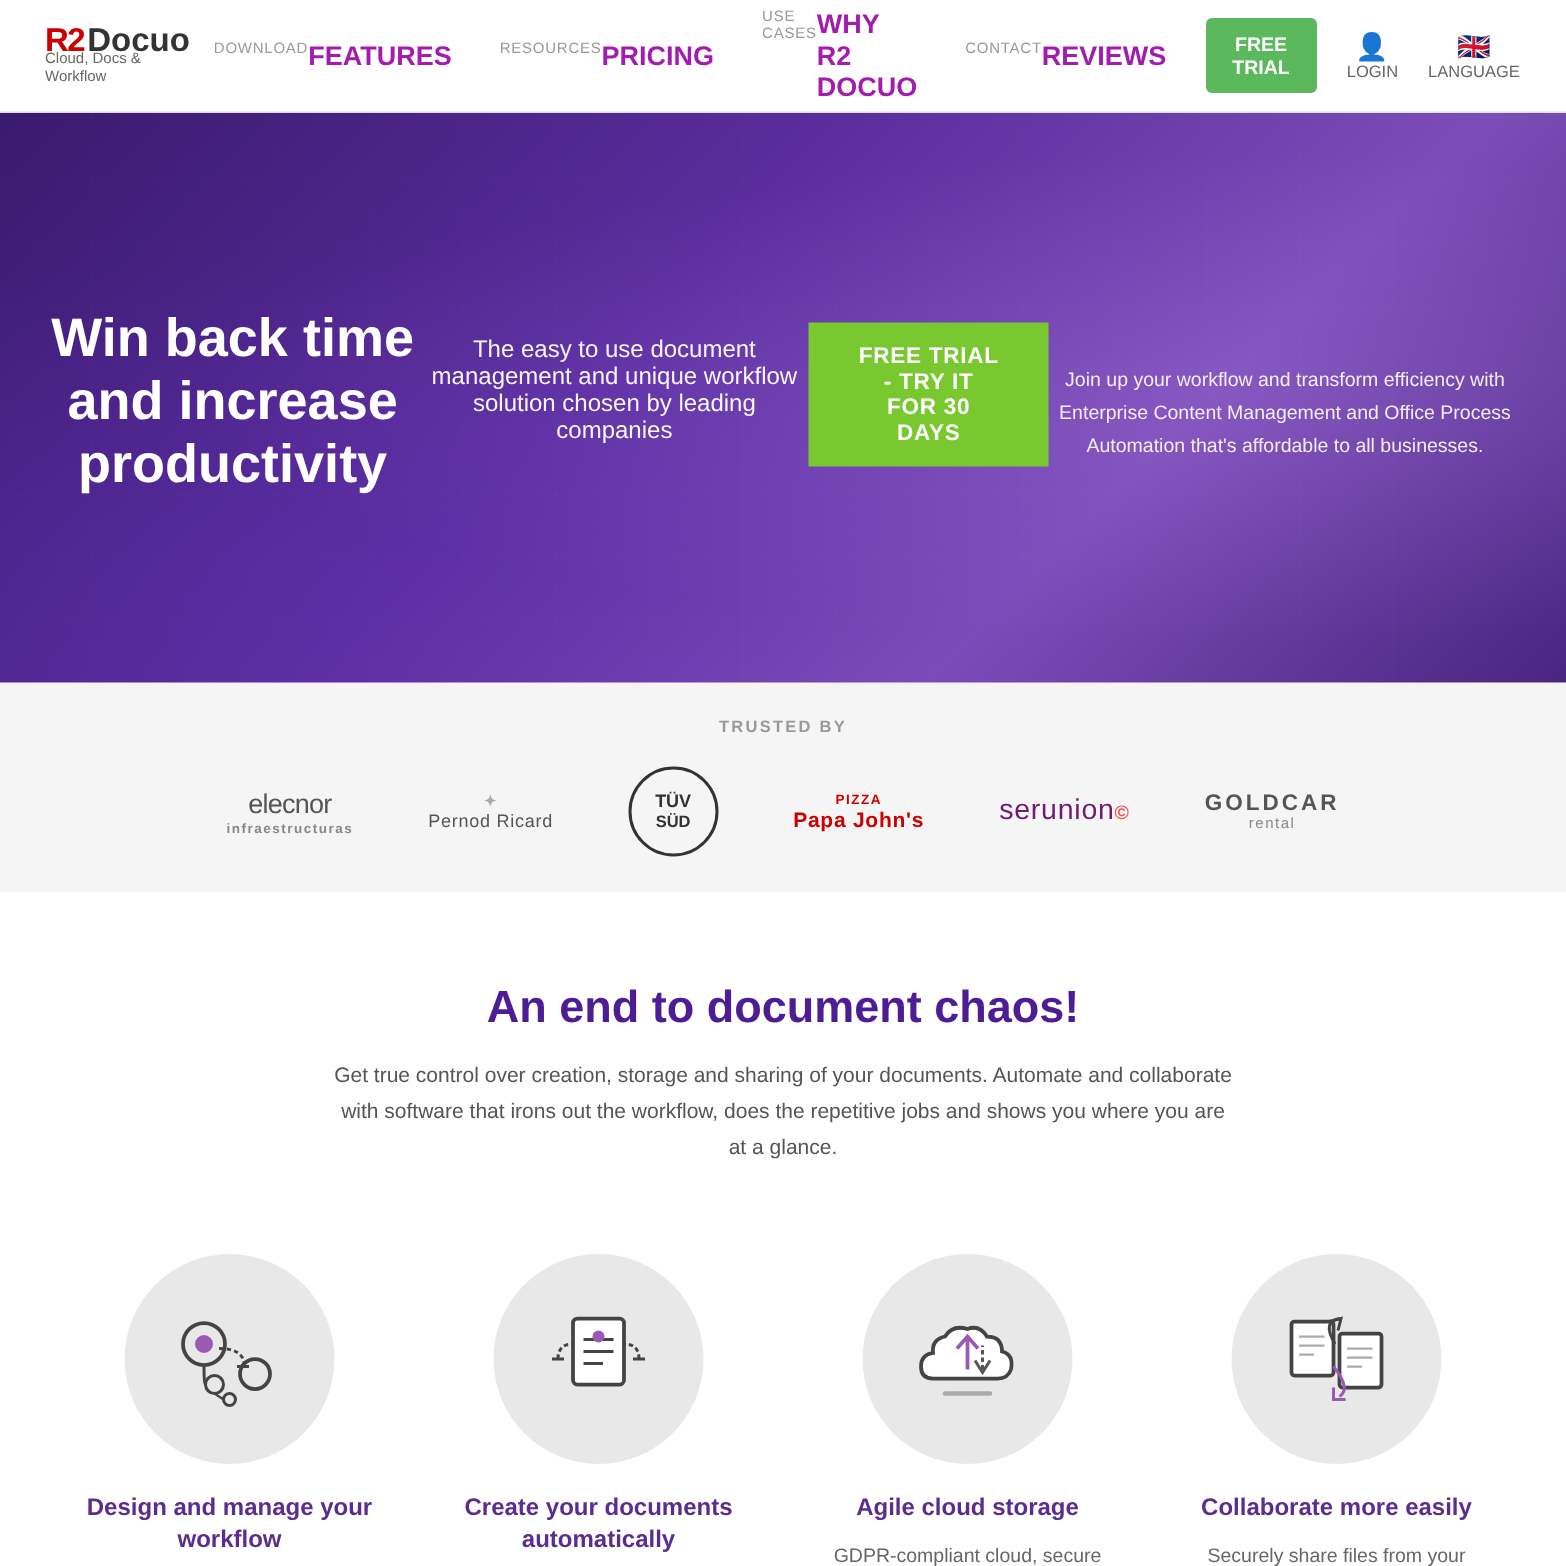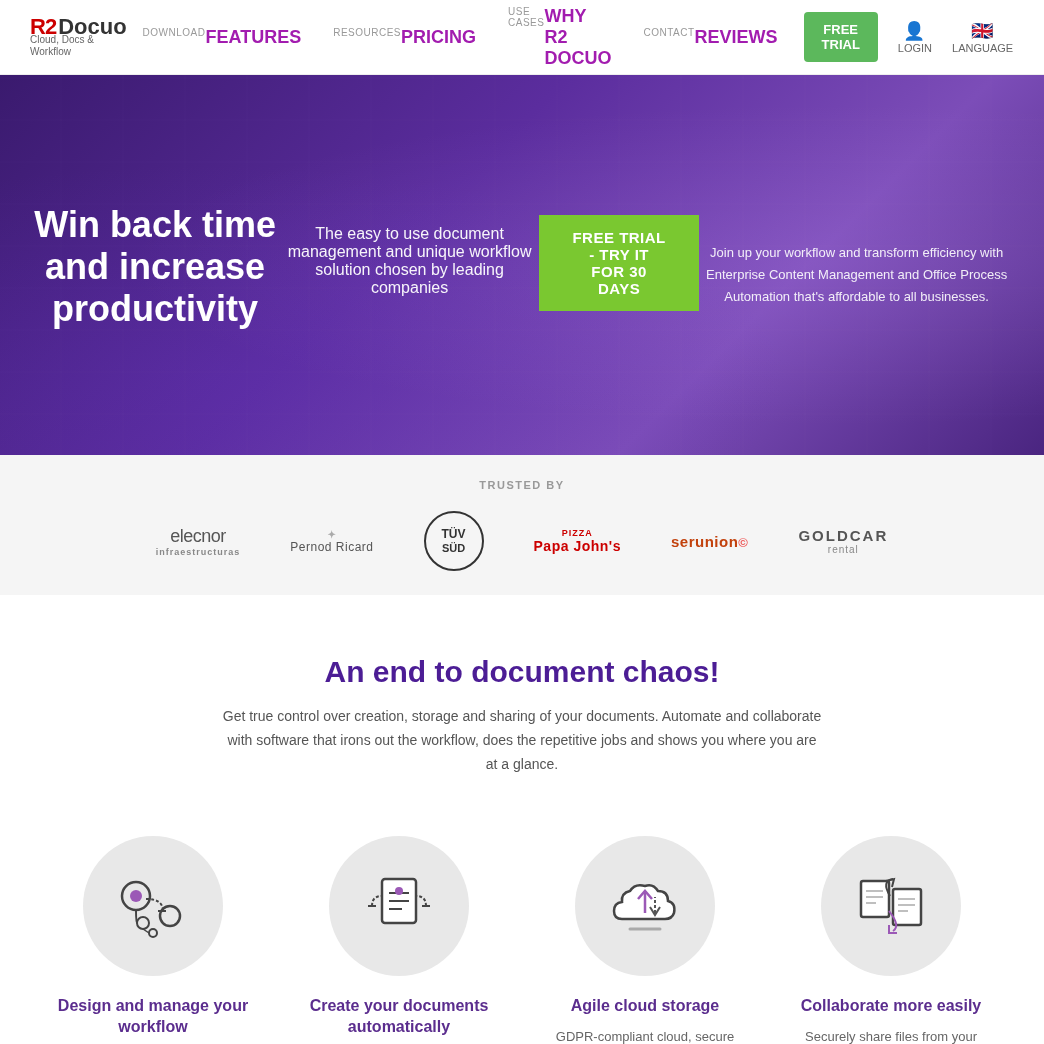"serunion" span { color: #c2410c -> #701a75; font-size: 15px -> 19px; font-weight: 700 -> 400 }
